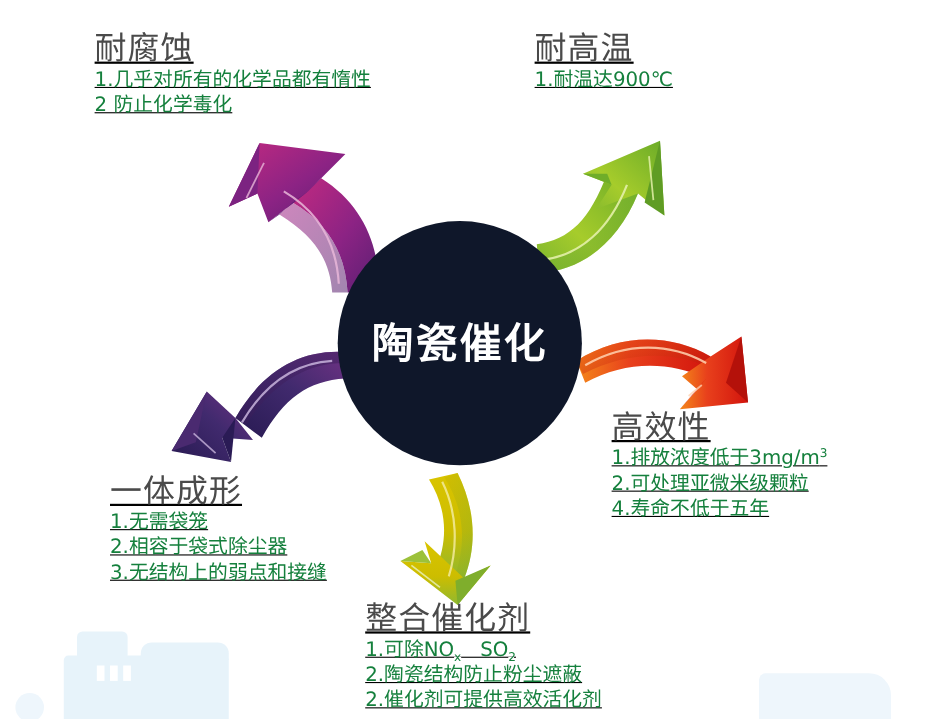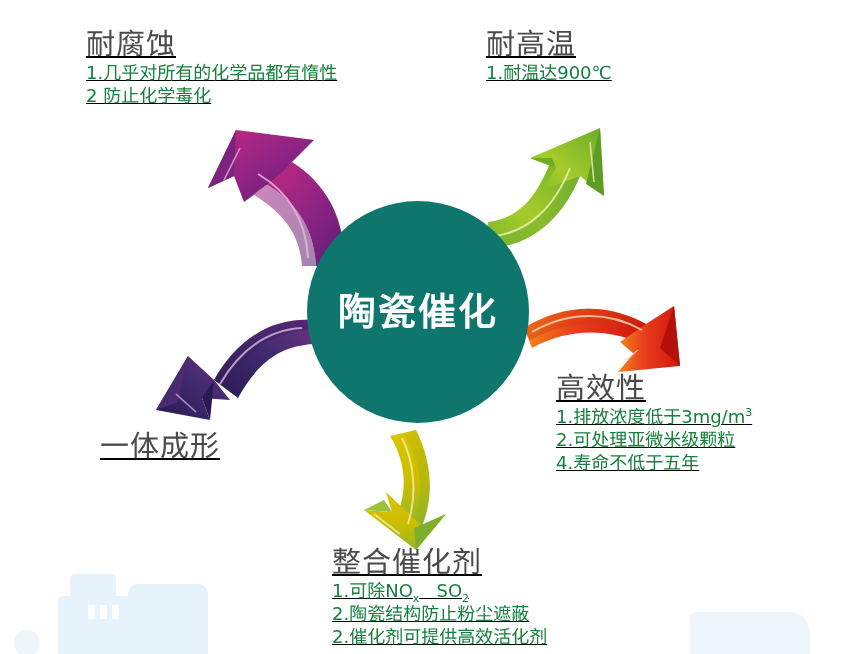"陶瓷催化" #center-circle { background: #0f766e -> #0f172a }
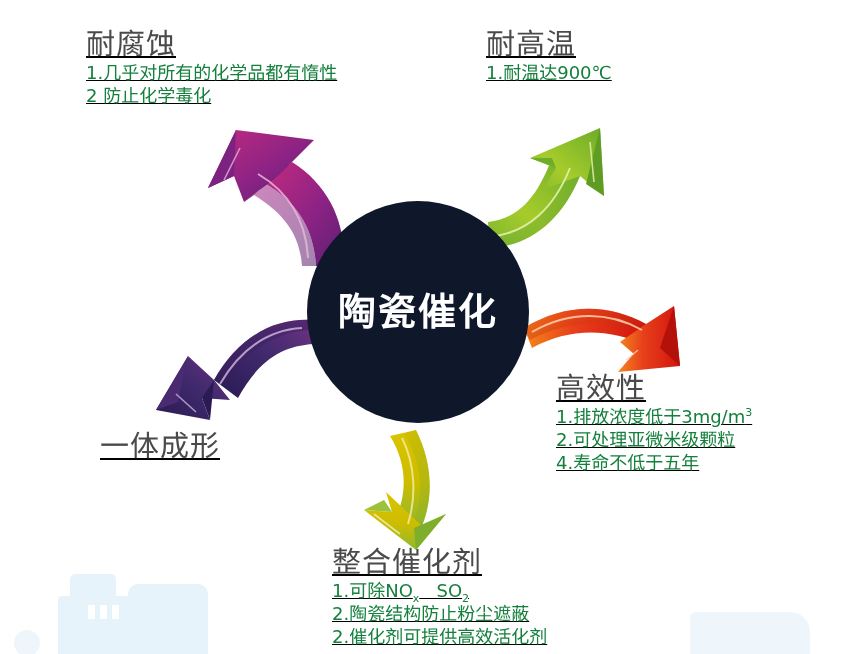"1.无需袋笼" ul { html: none -> <ul> <li>1.无需袋笼</li> <li>2.相容于袋式除尘器</li> <li>3.无结构上的弱点和接缝</li> </ul> }
